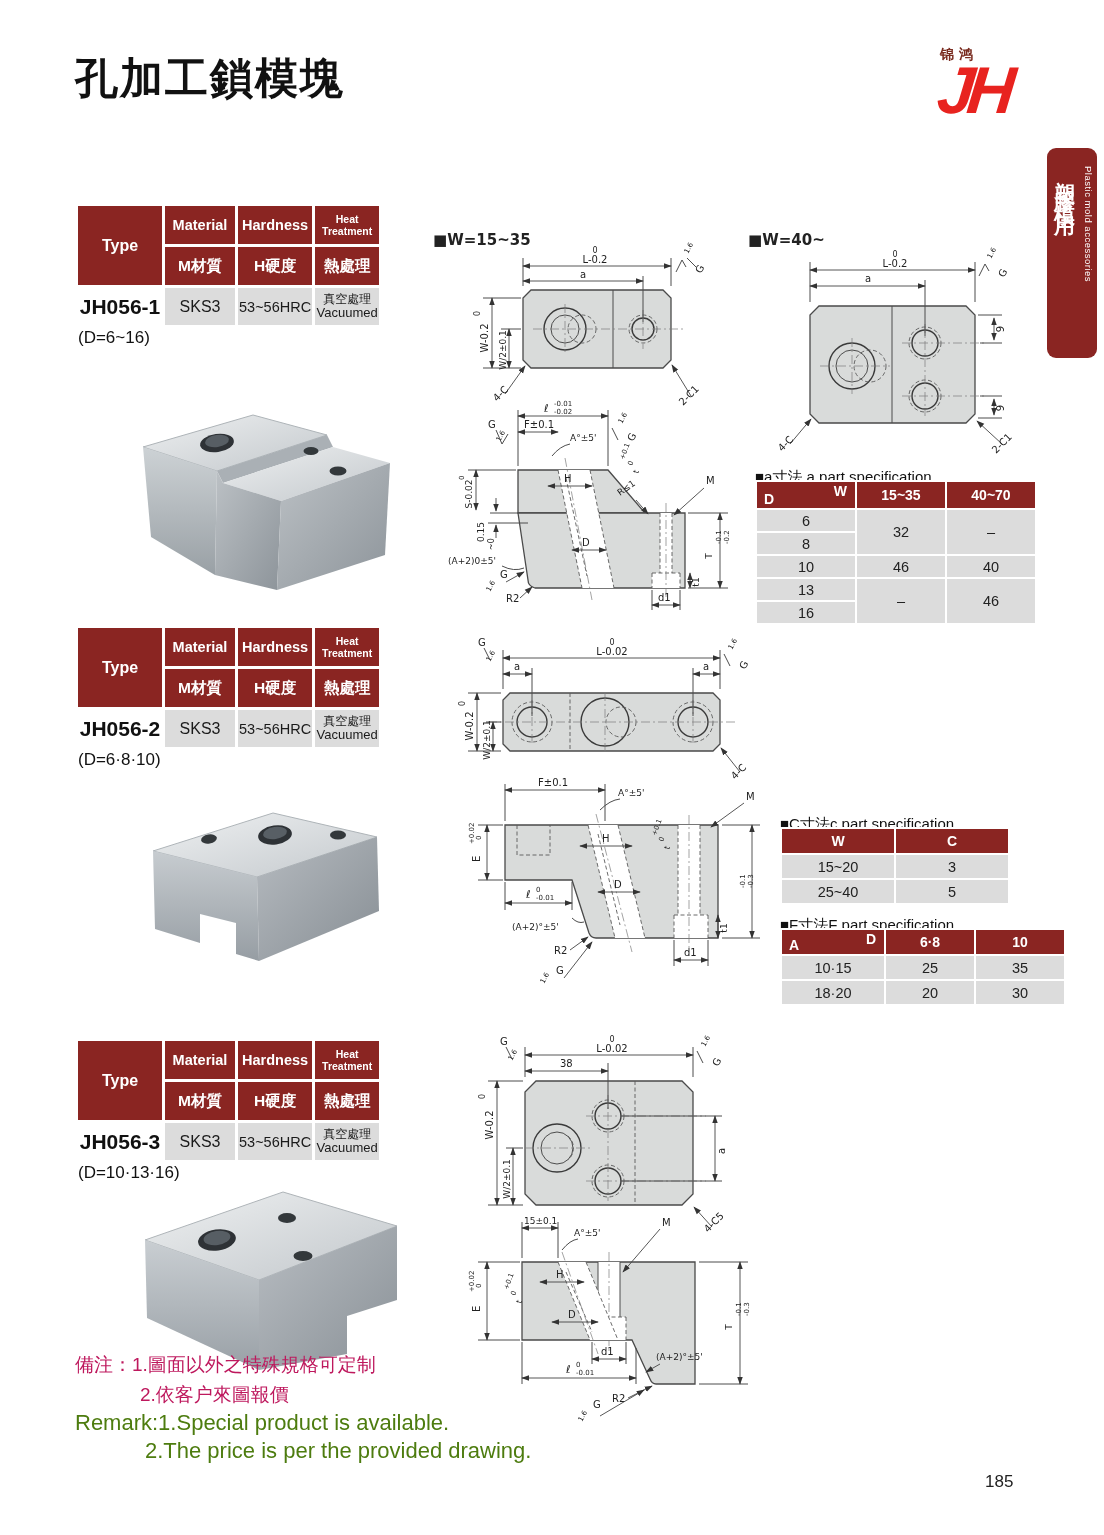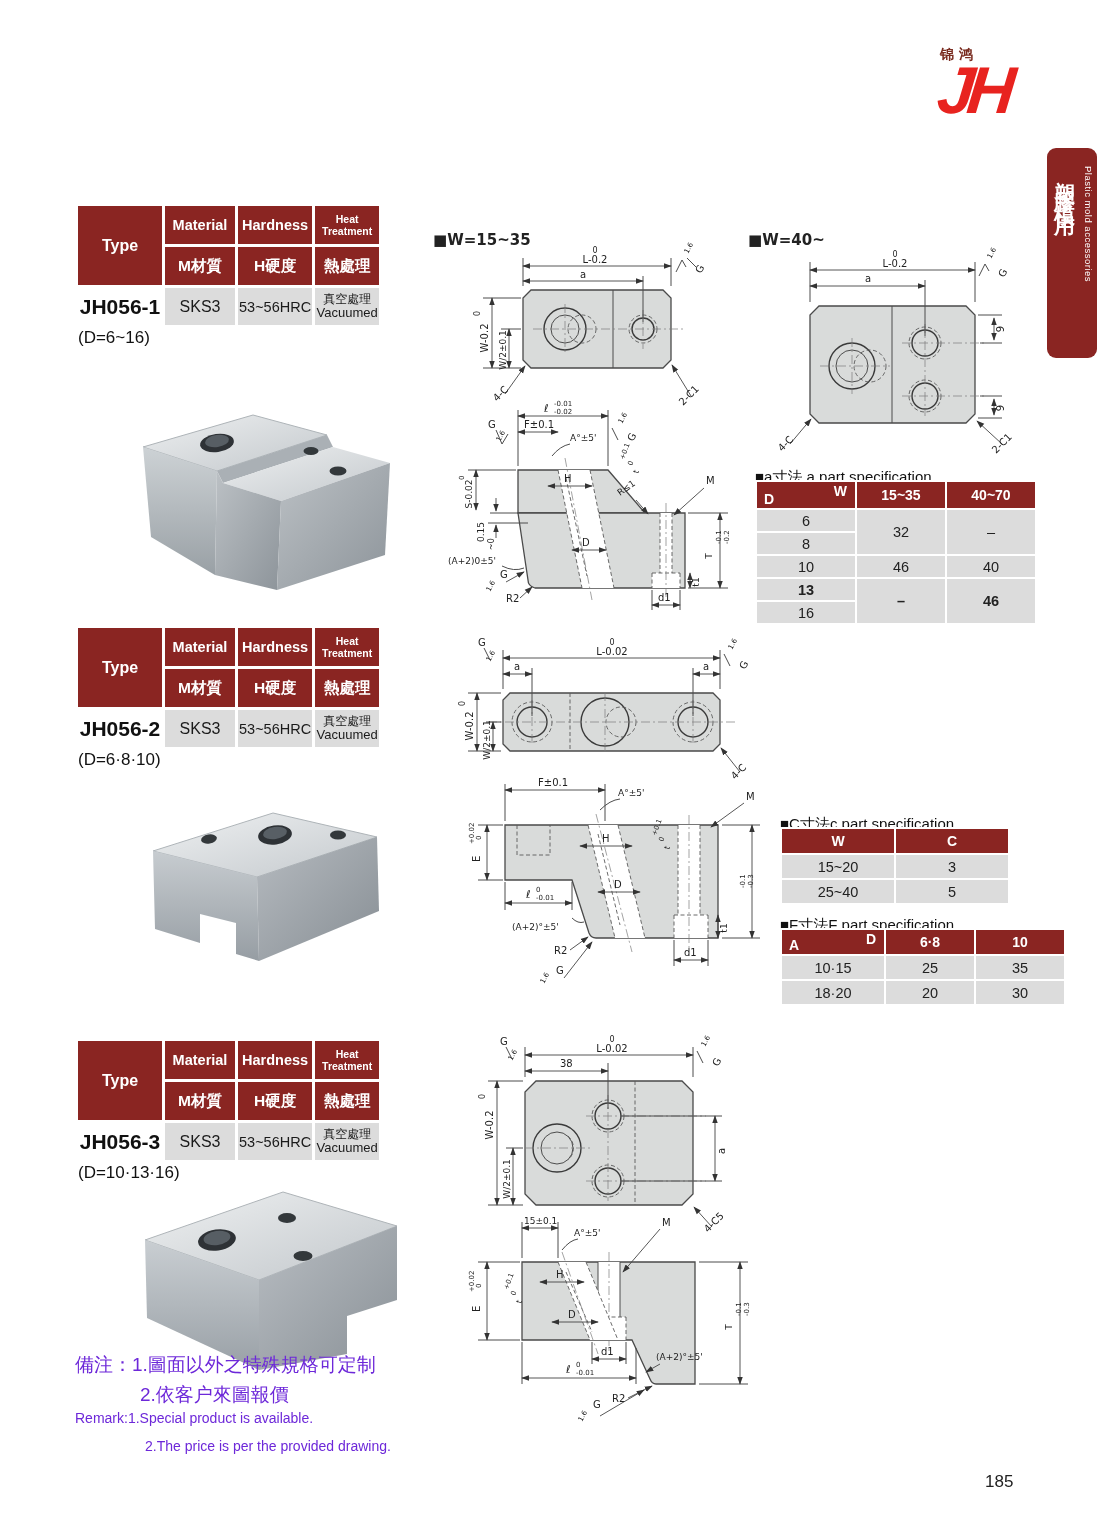"孔加工鎖模塊" div.abs { html: none -> <div>孔加工鎖模塊</div> }
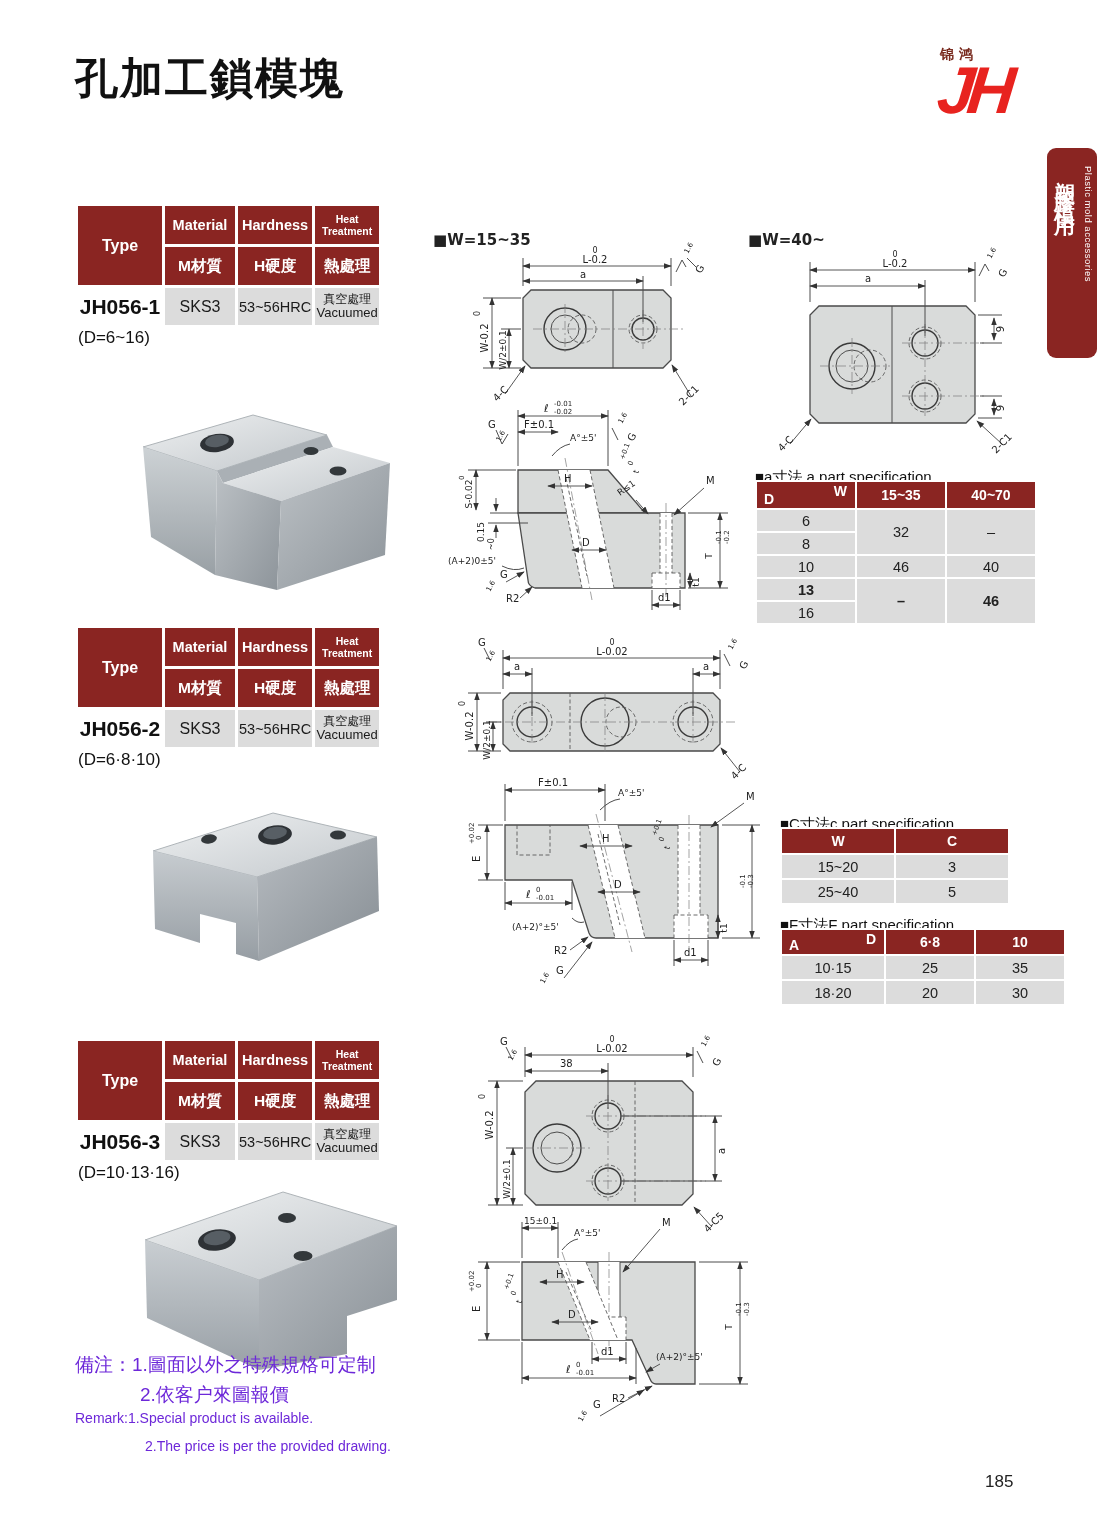"13" tr { font-weight: bold -> none }
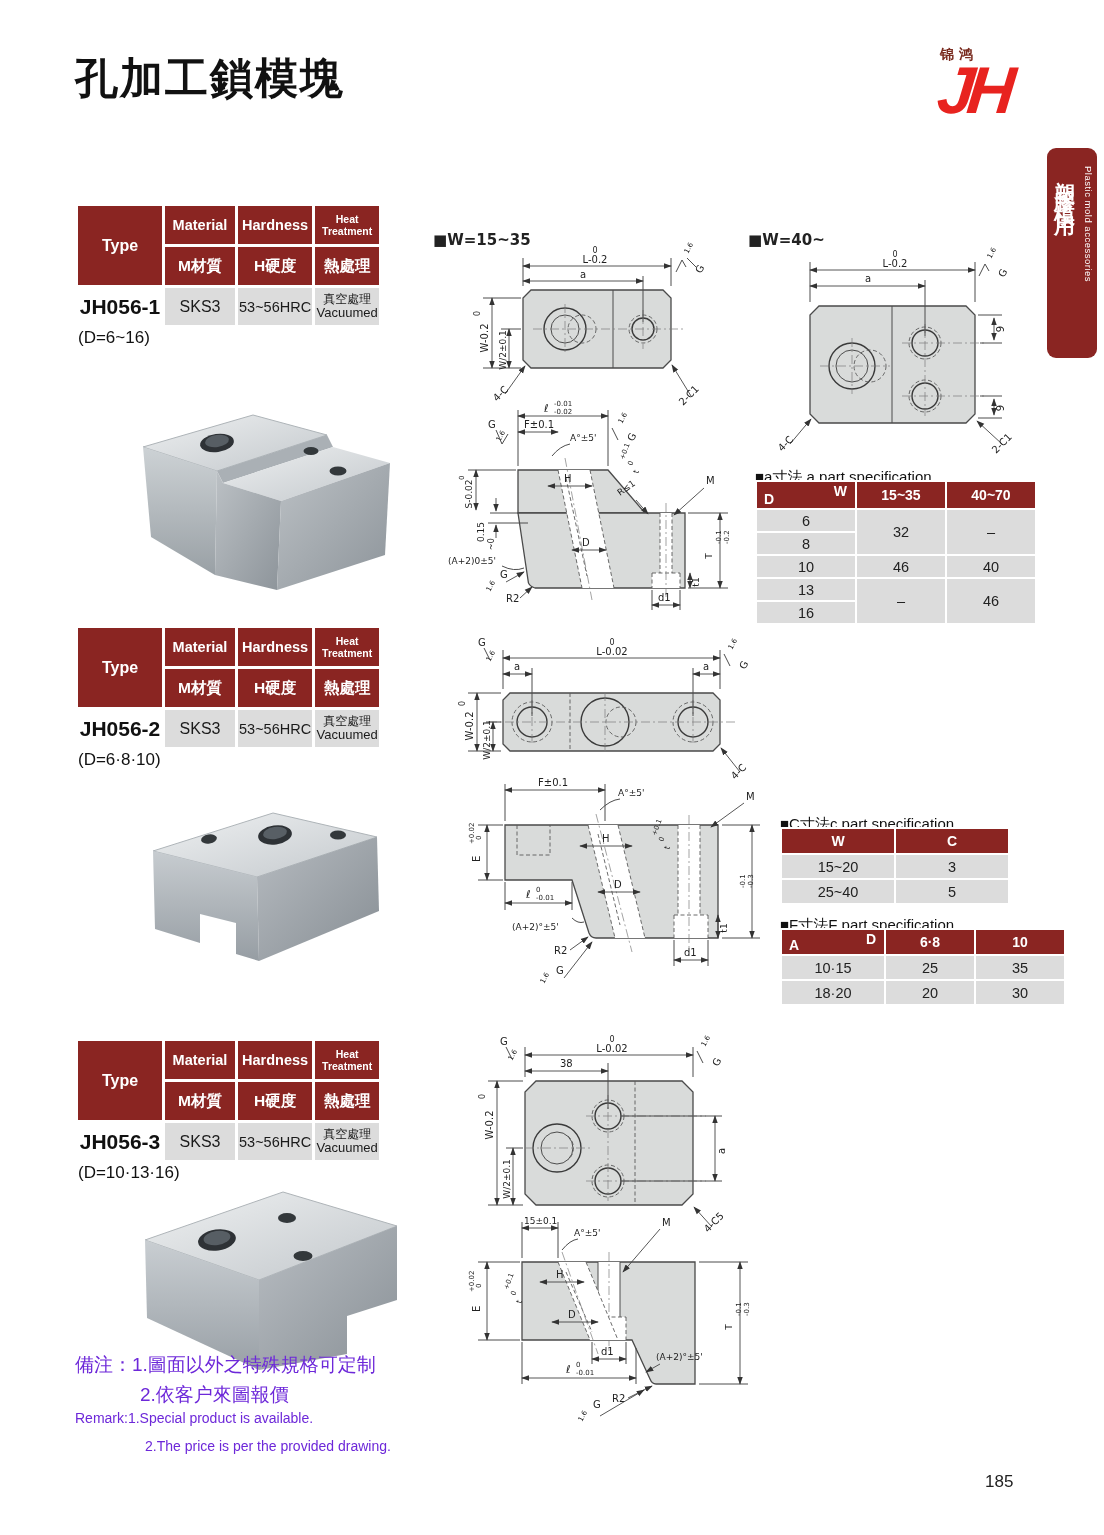"備注：1.圖面以外之特殊規格可定制" .remark-zh { color: #6d28d9 -> #be185d }
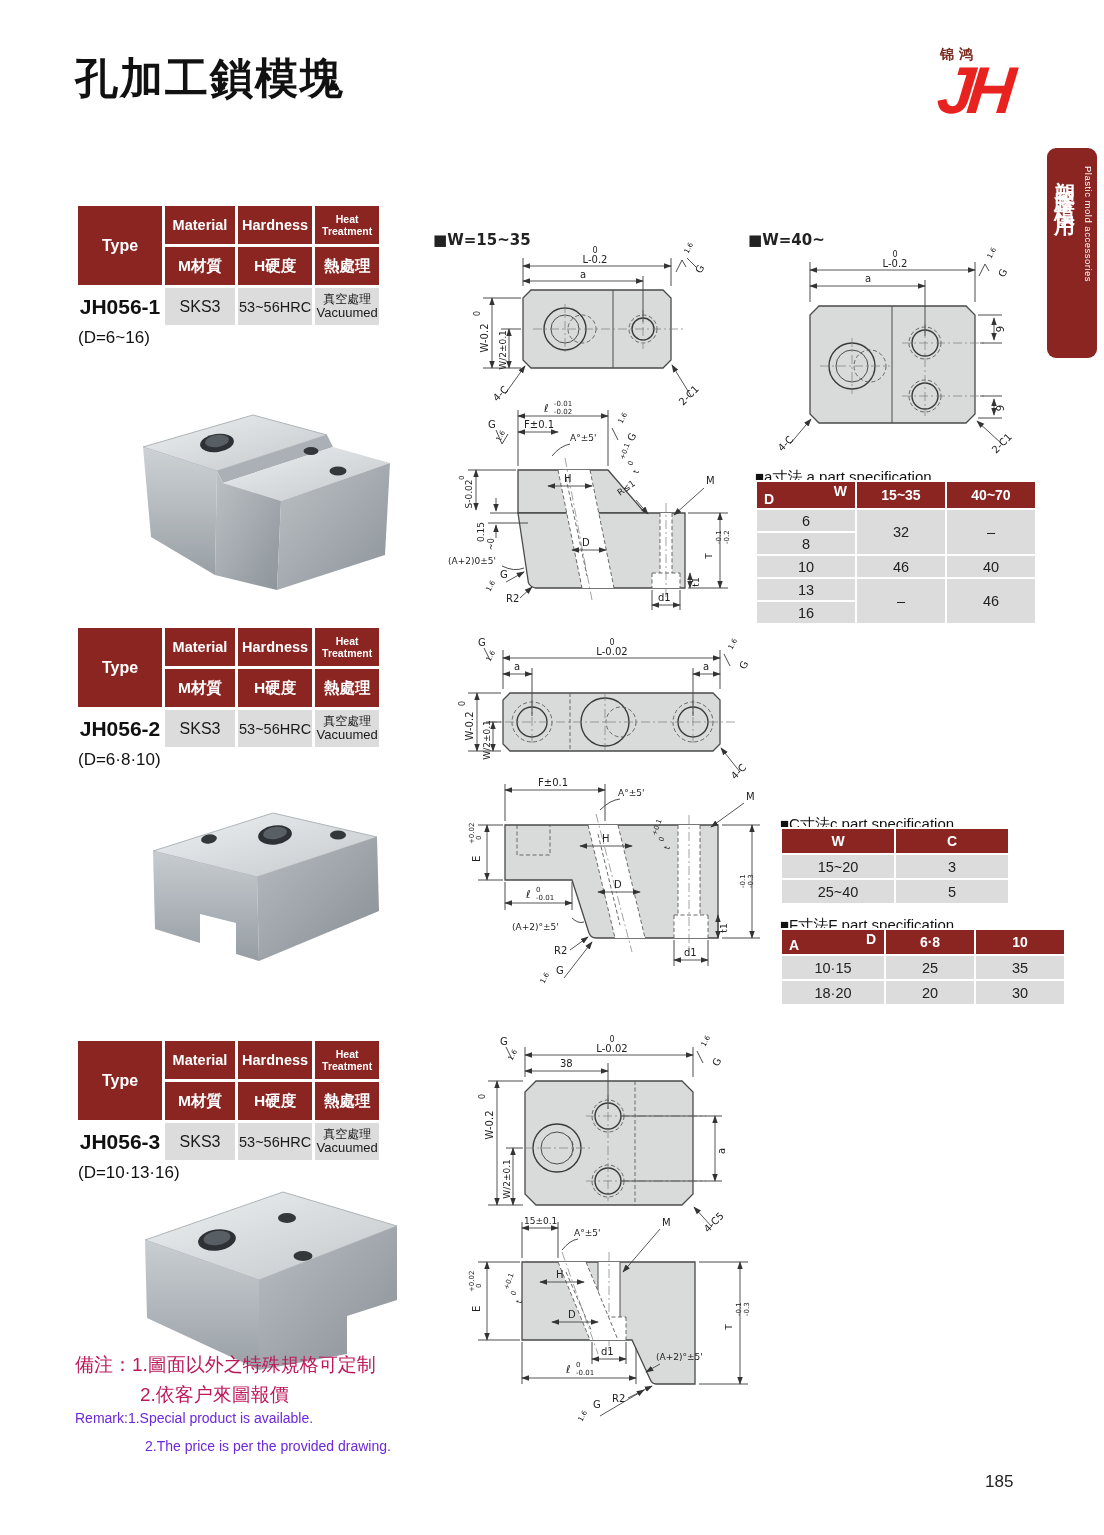"Remark:1.Special product is available." .remark-en { color: #6d28d9 -> #4d7c0f; font-size: 14px -> 22px }
